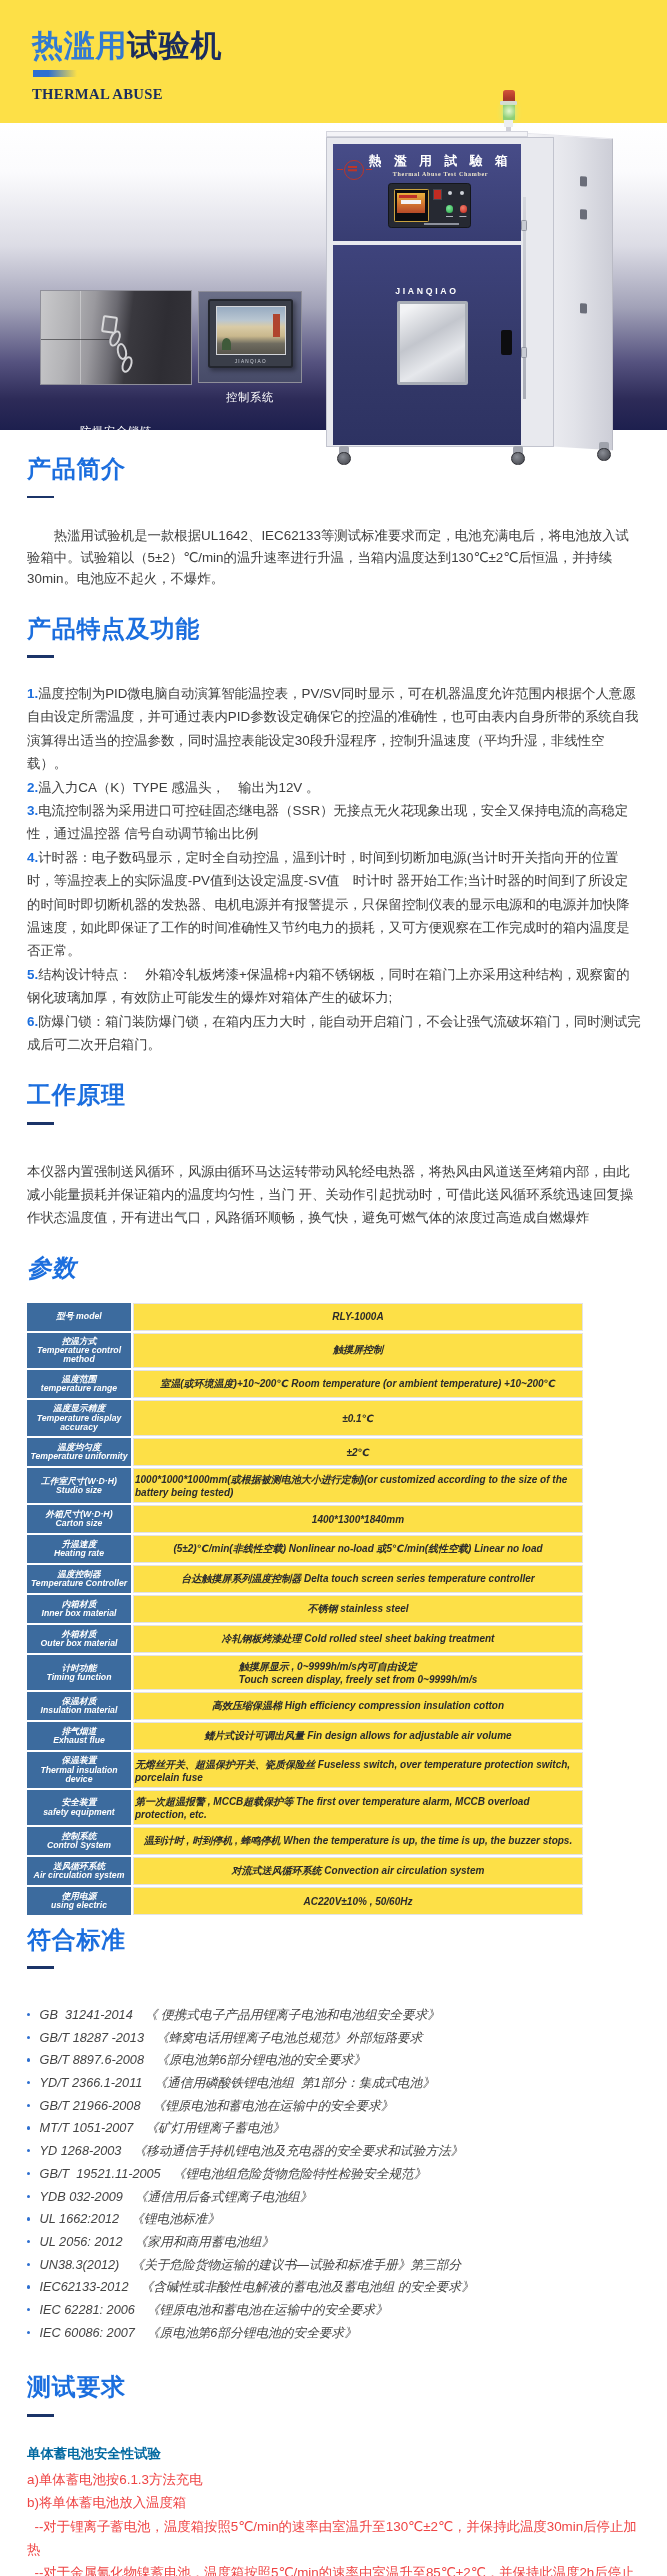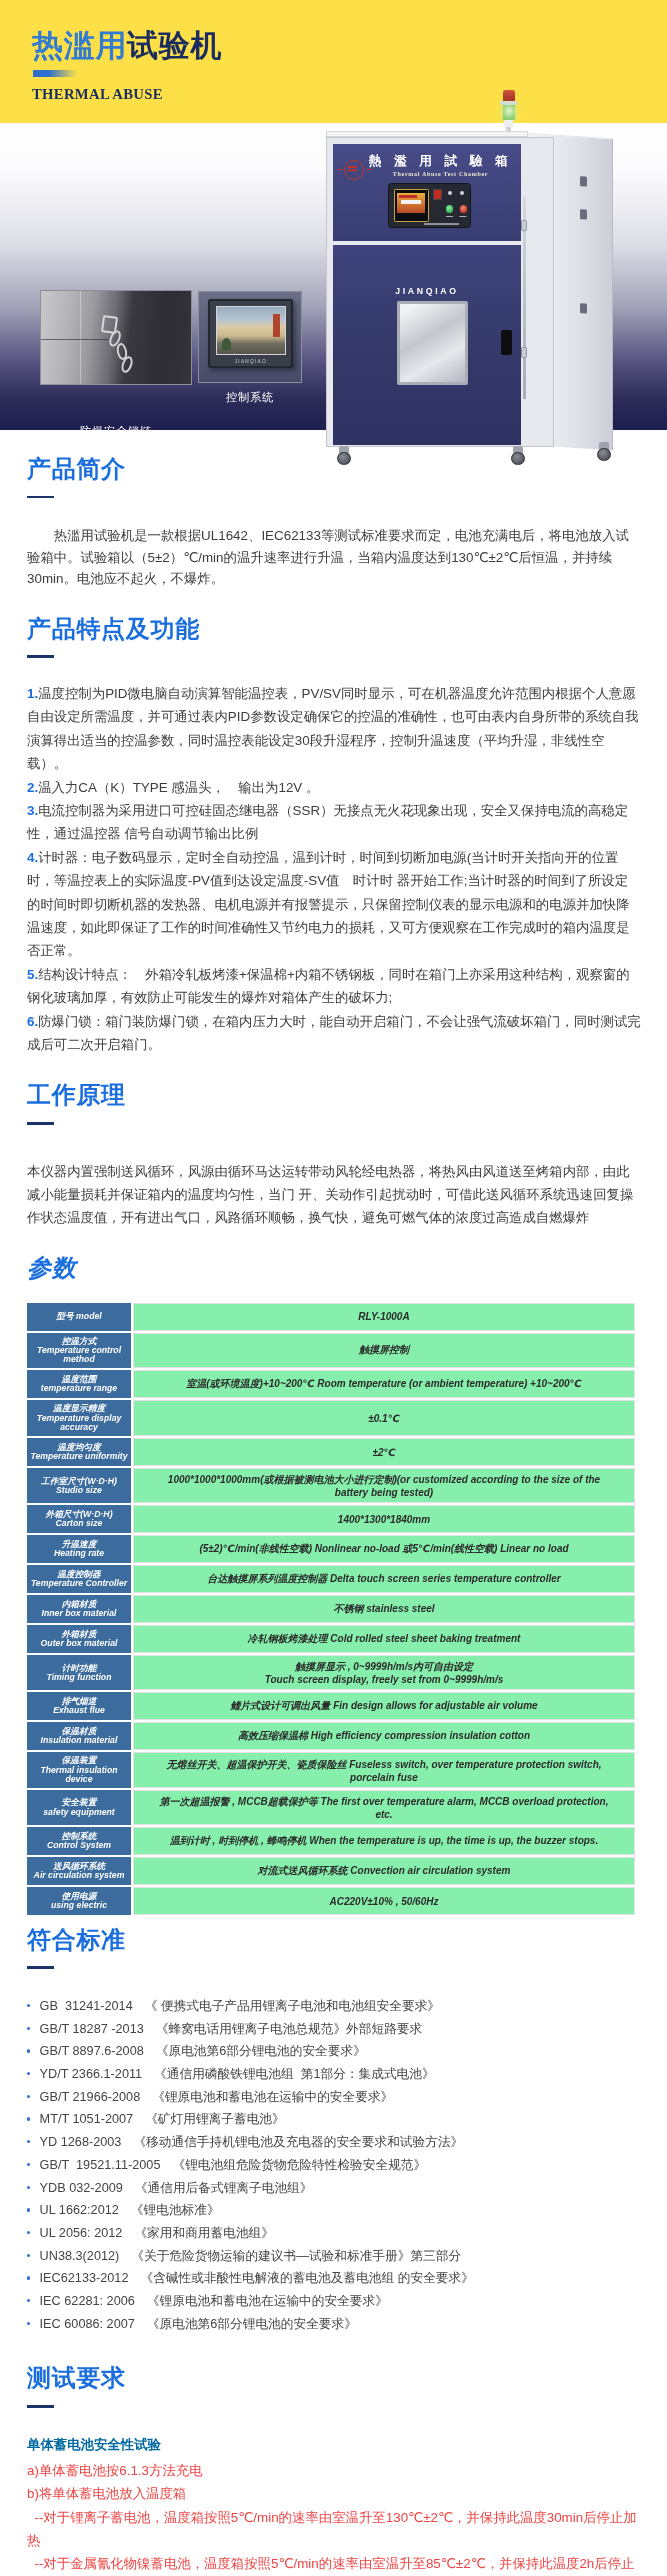"型号 model" .param-table { width: 608px -> 556px }
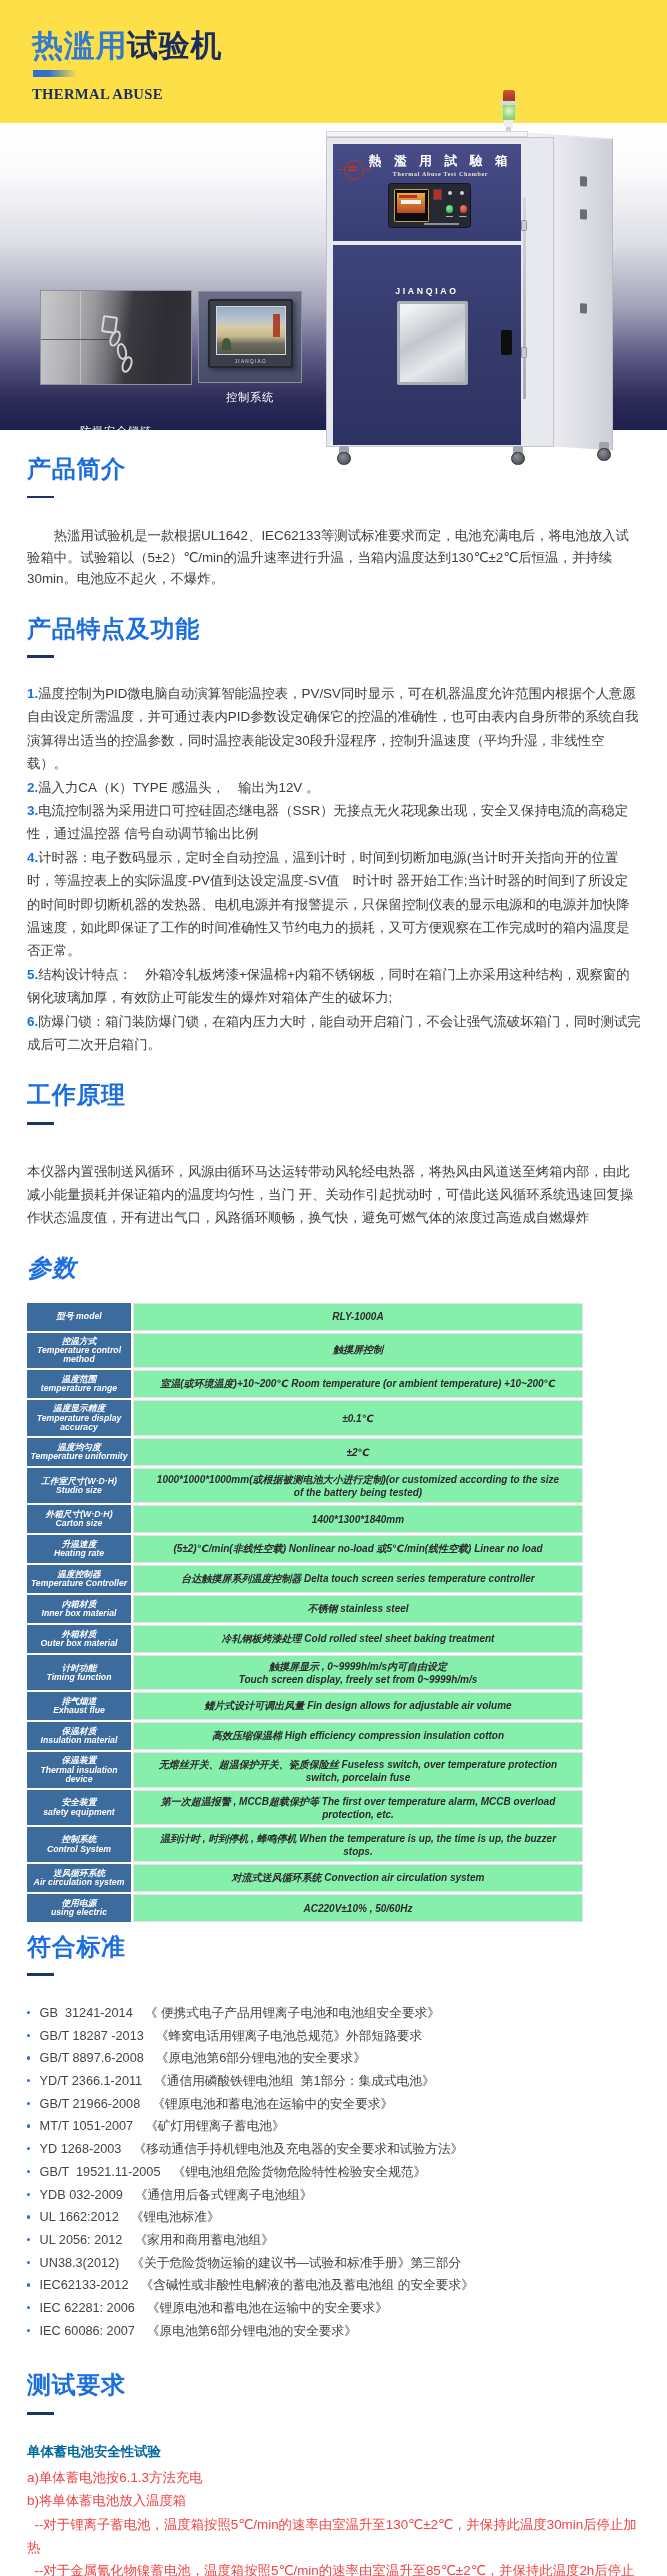"RLY-1000A" .param-value { background: #86efac -> #fde047; padding: 4px 19px -> 4px 1px; text-align: center -> none }
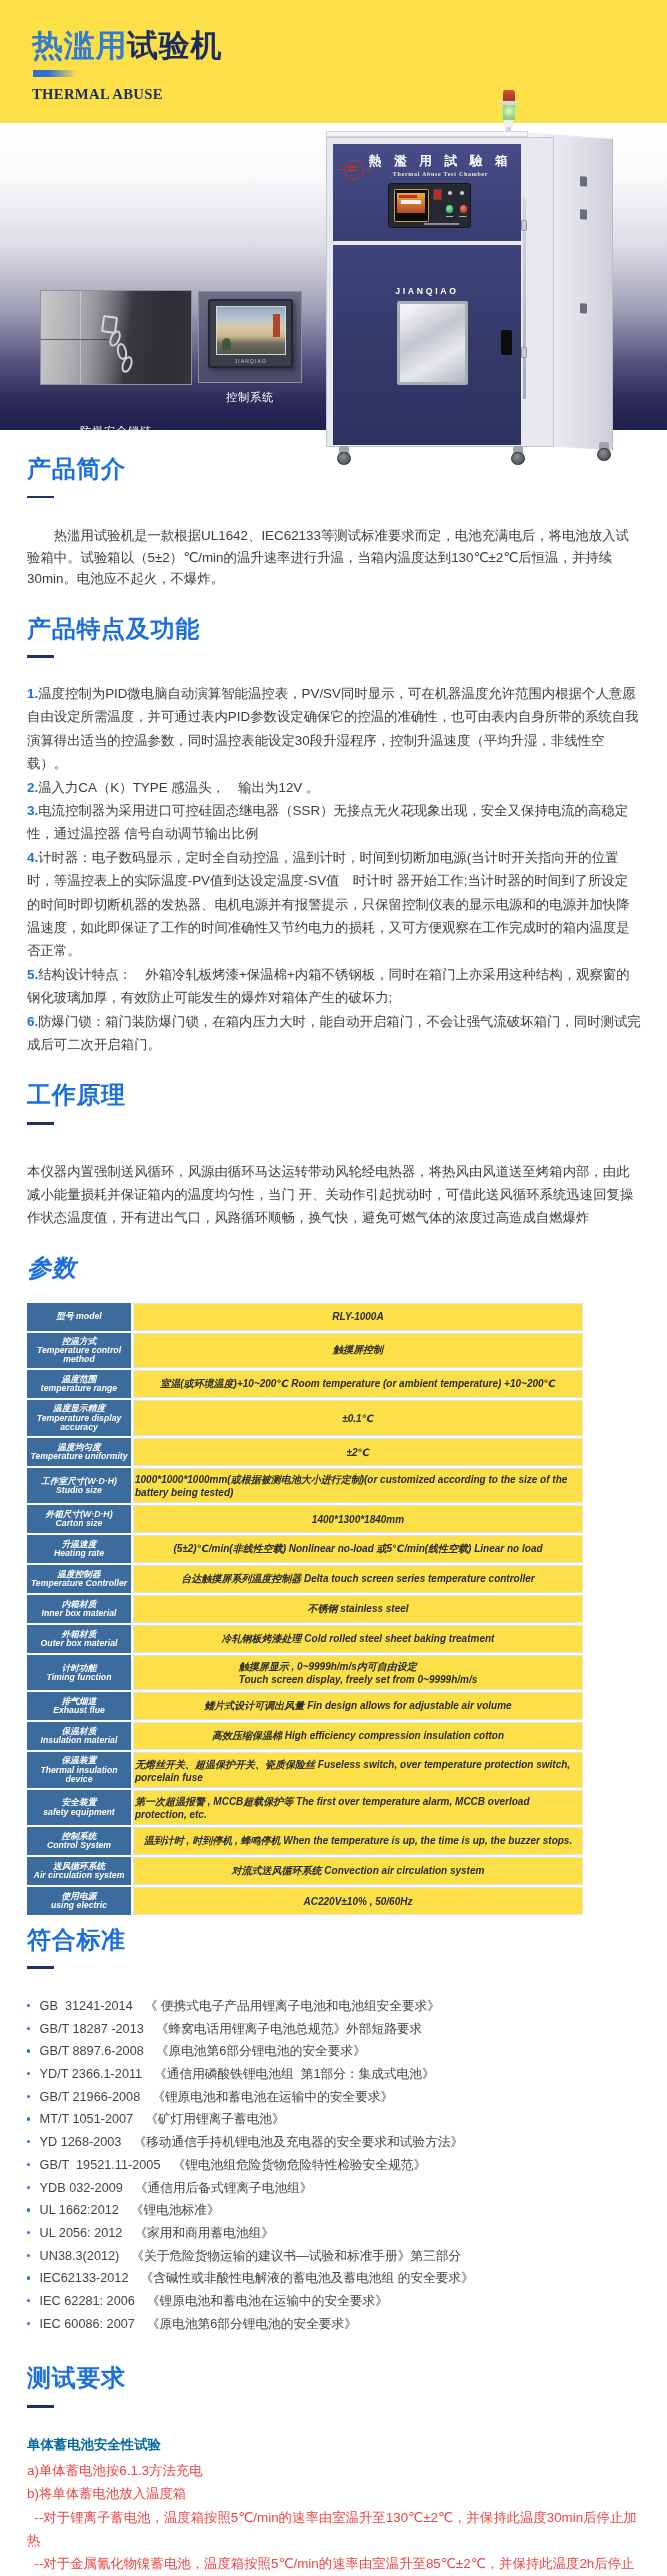"排气烟道" div.param-row { order: before "保温材质" -> after "保温材质" }
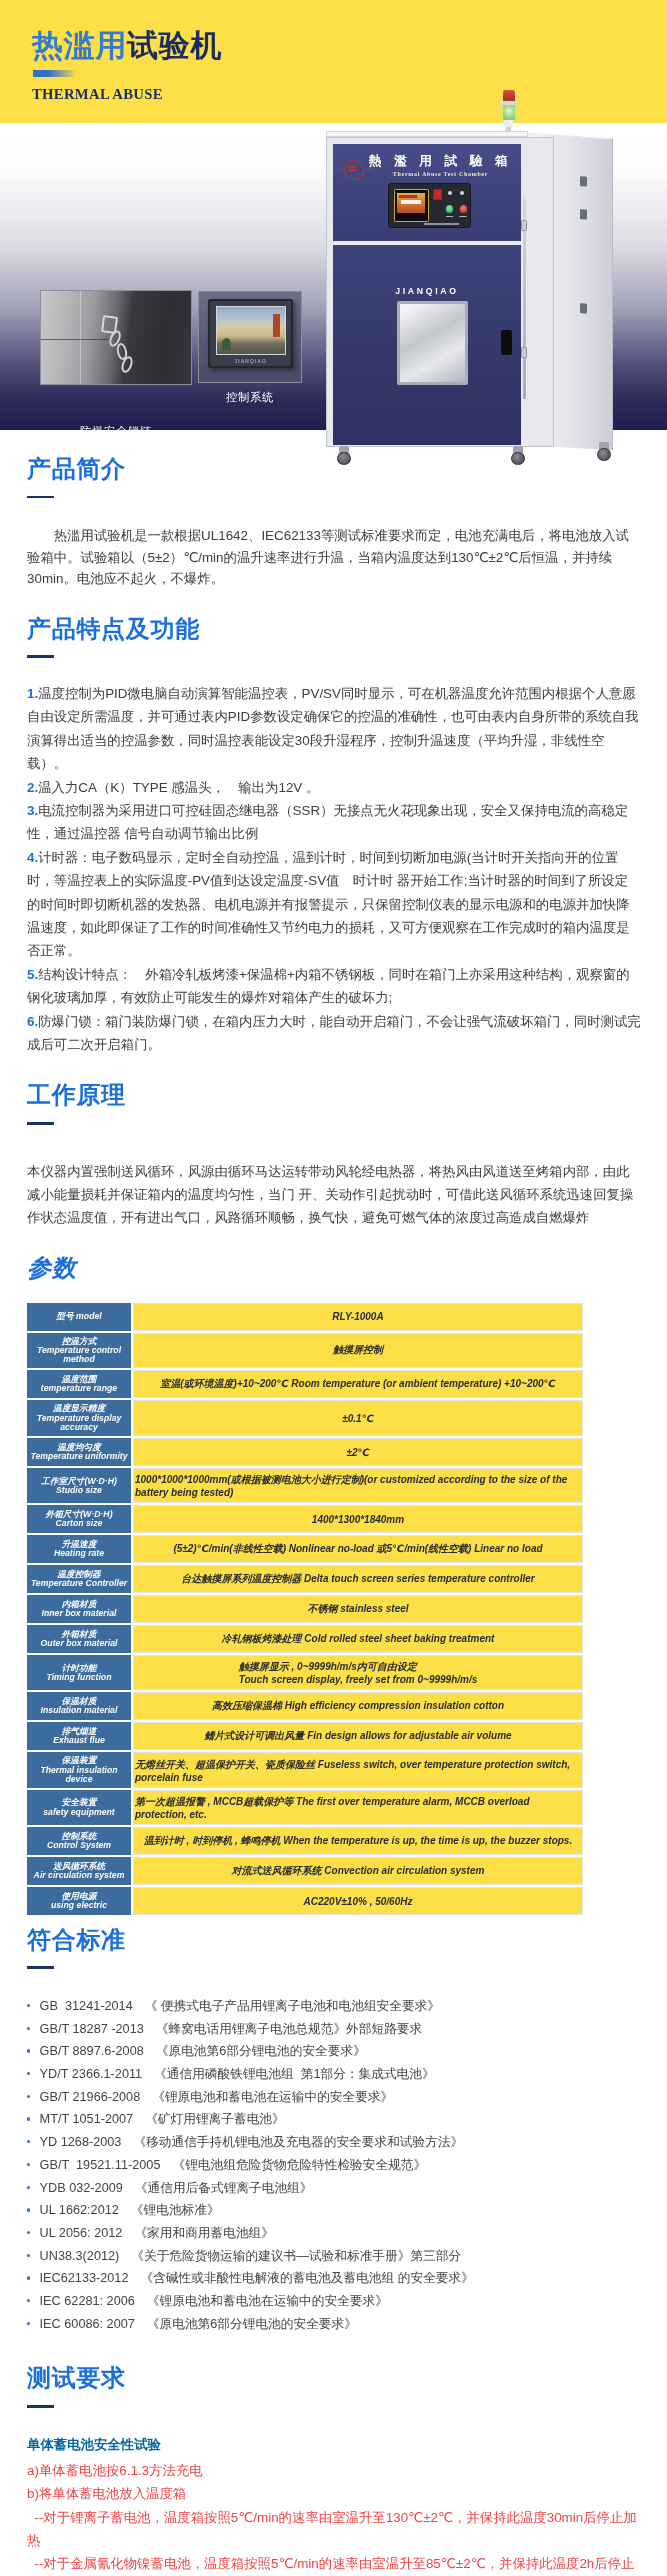"GB 31241-2014" .std-list { font-style: none -> italic; margin-top: 31px -> 40px }
